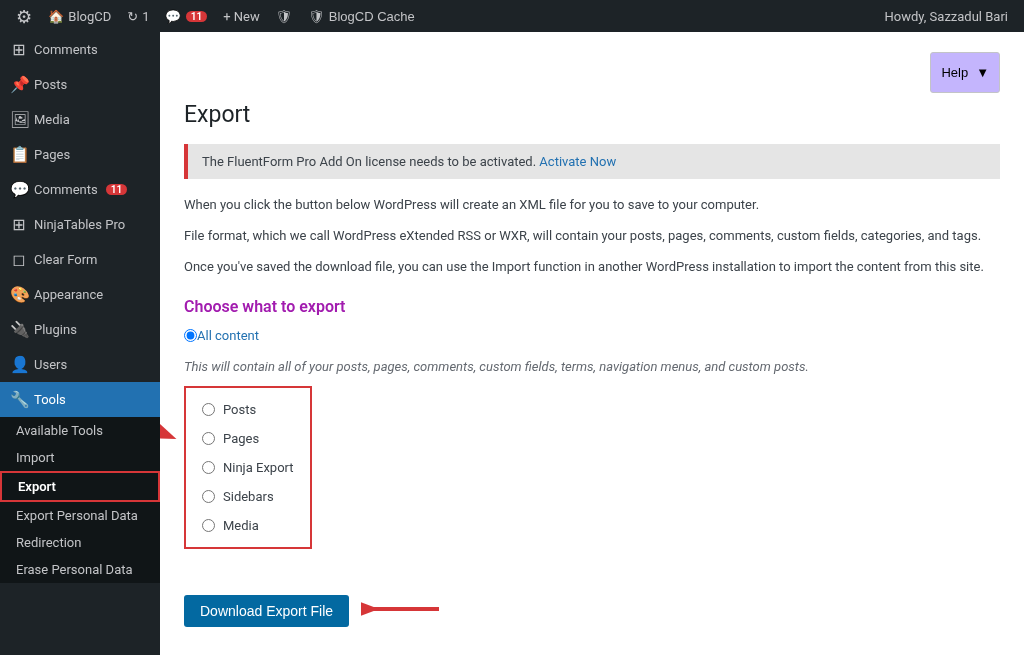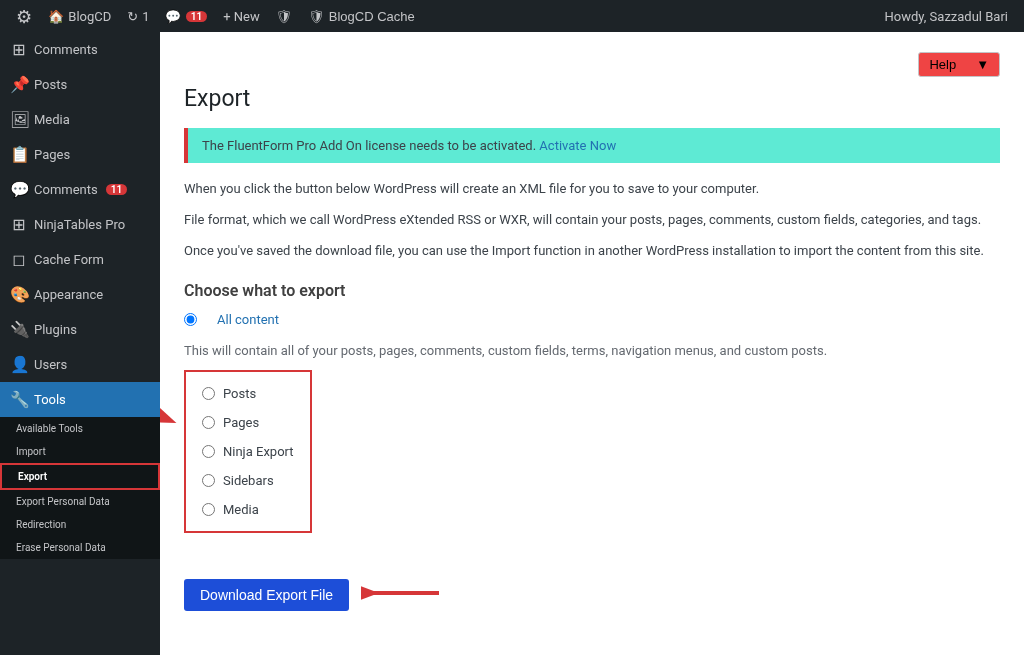"Help" .help-btn { background: #ef4444 -> #c4b5fd; gap: 20px -> 8px; padding: 4px 10px -> 12px 10px }
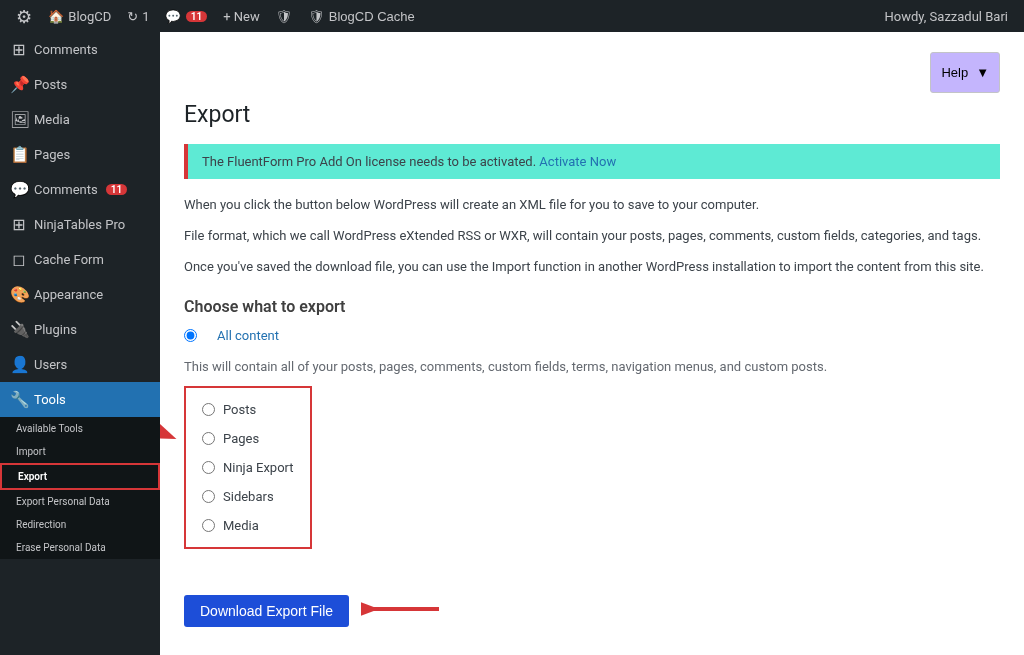"The FluentForm Pro Add On" .notice-warning { background: #5eead4 -> #e5e5e5 }
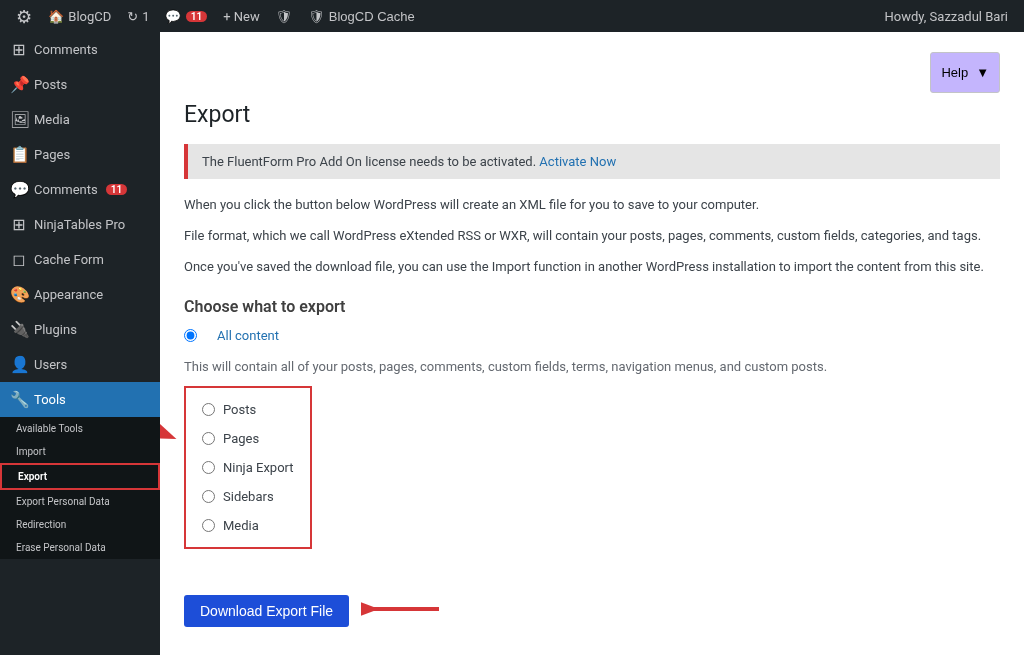"Cache Form" span { text: Cache -> Clear }
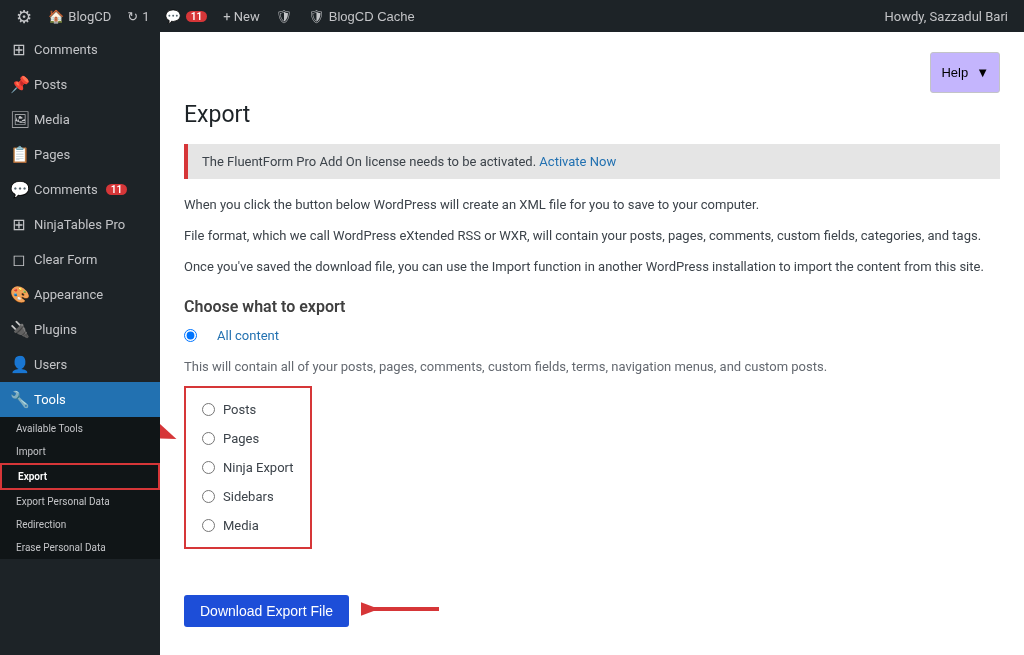"Choose what to export" .section-title { color: #404040 -> #a21caf }
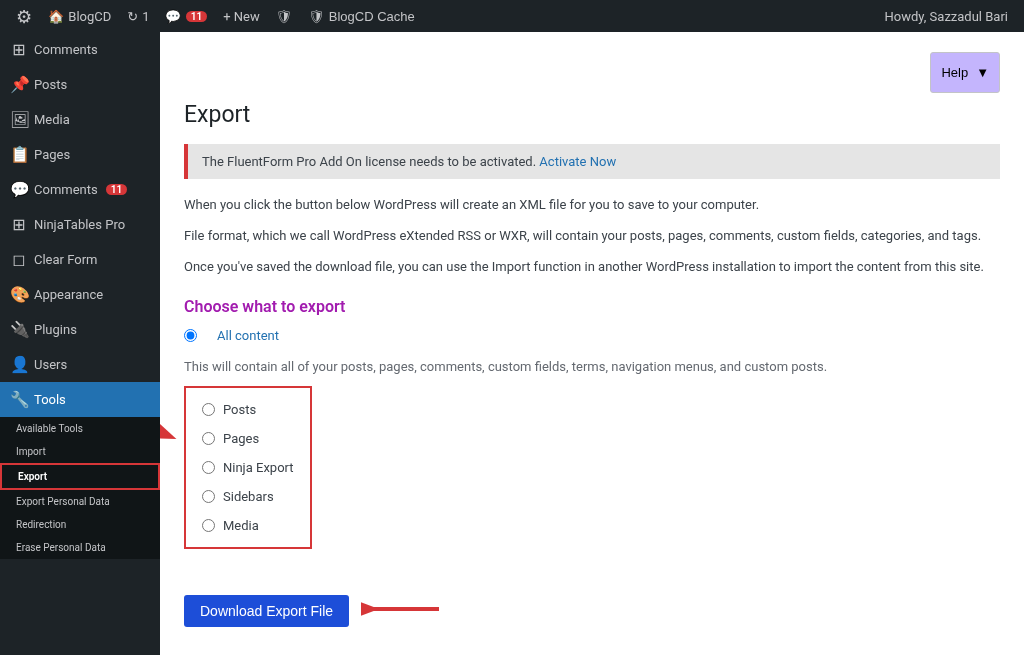"All content" div { gap: 20px -> 0 }
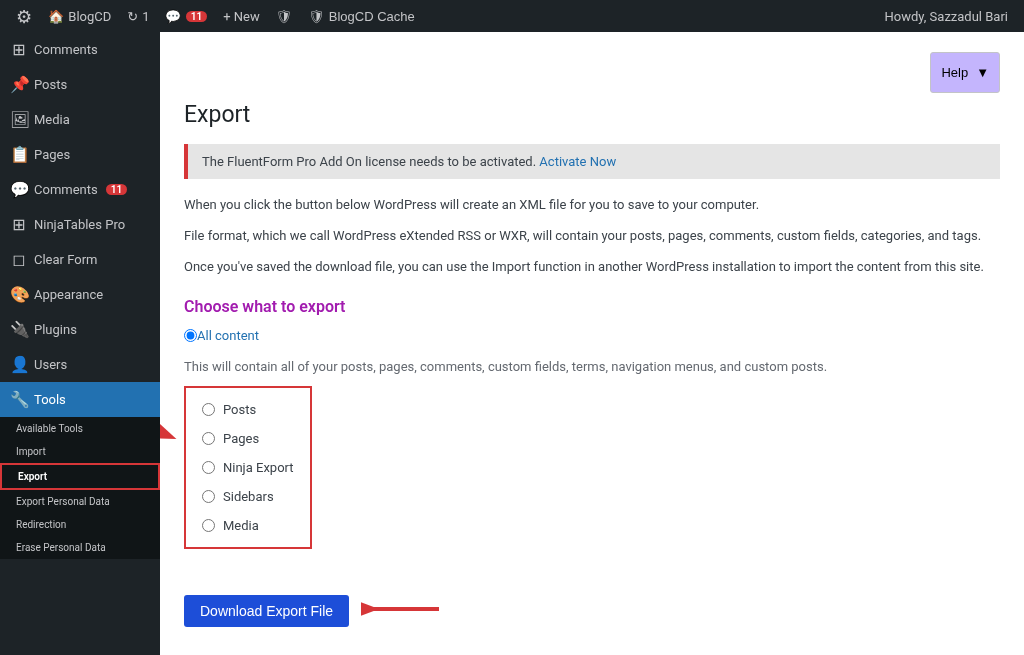"This will contain all of" .all-content-desc { font-style: none -> italic }
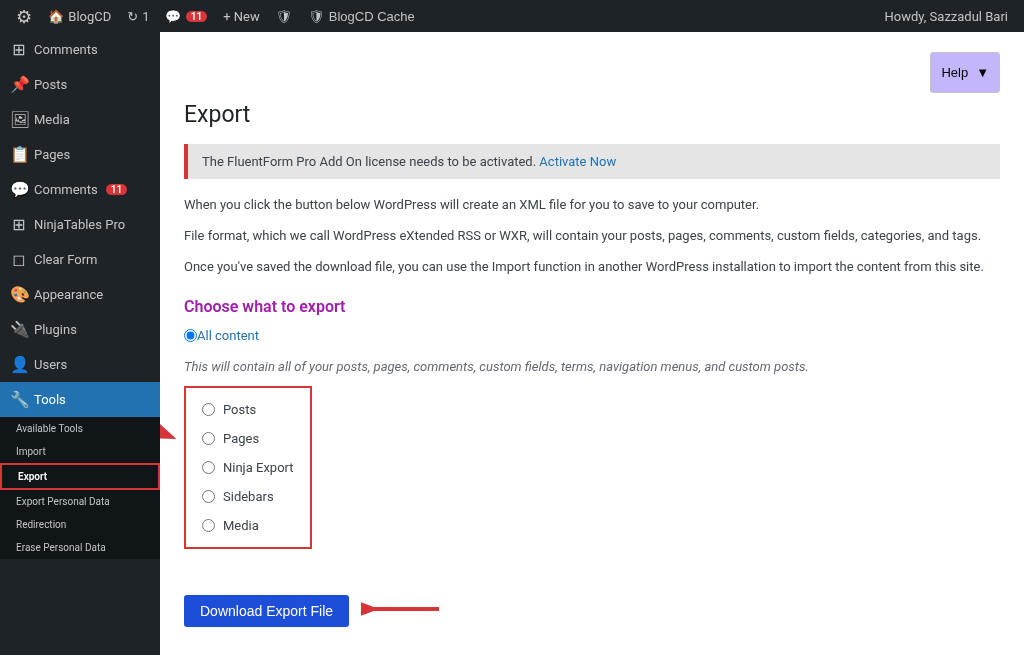"Available Tools" .sidebar-submenu .sidebar-item { font-size: 10px -> 13px }
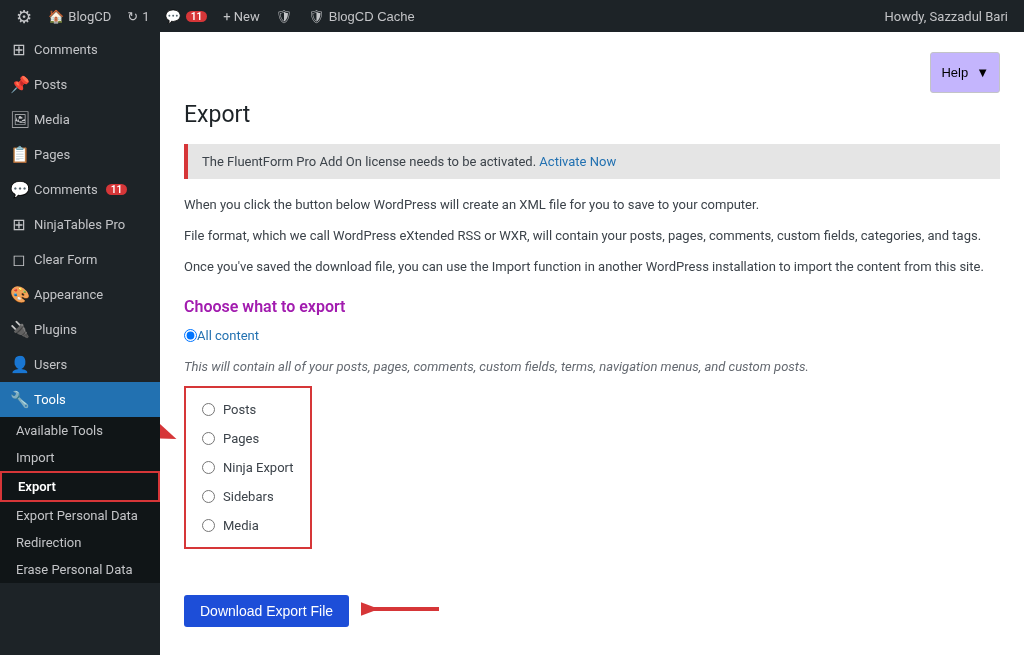"Download Export File" .download-btn { background: #1d4ed8 -> #0369a1 }
